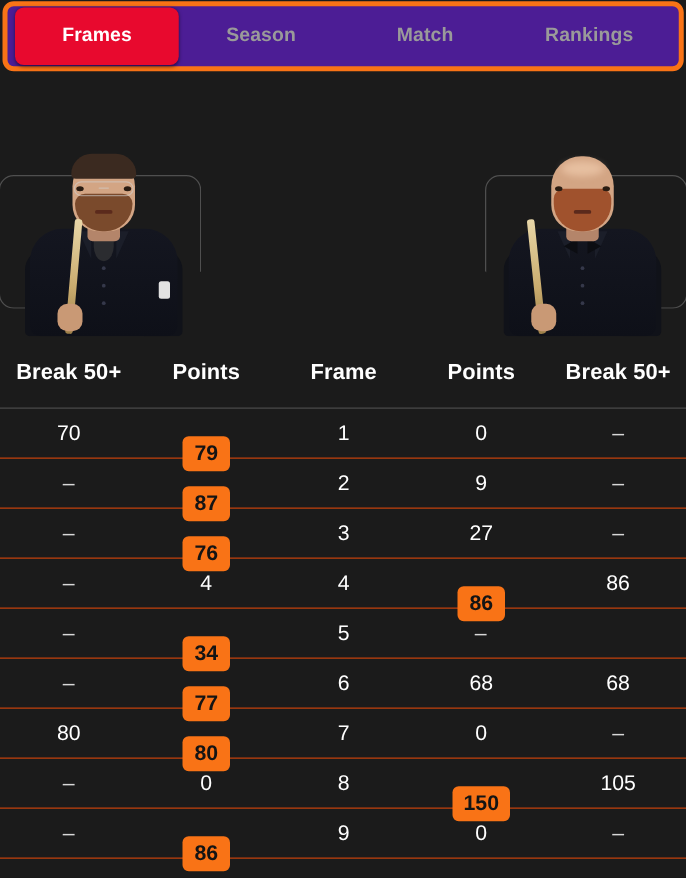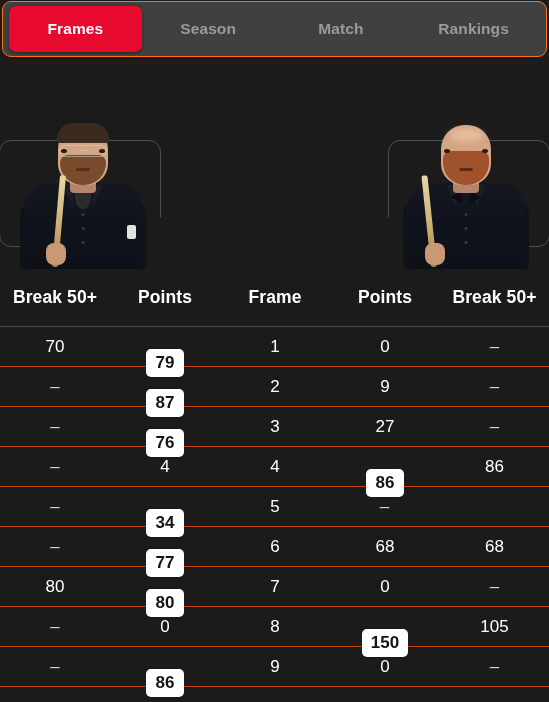"Frames" .tabbar { background: #404040 -> #4c1d95; border: 1px solid #f97316 -> 4px solid #f97316 }
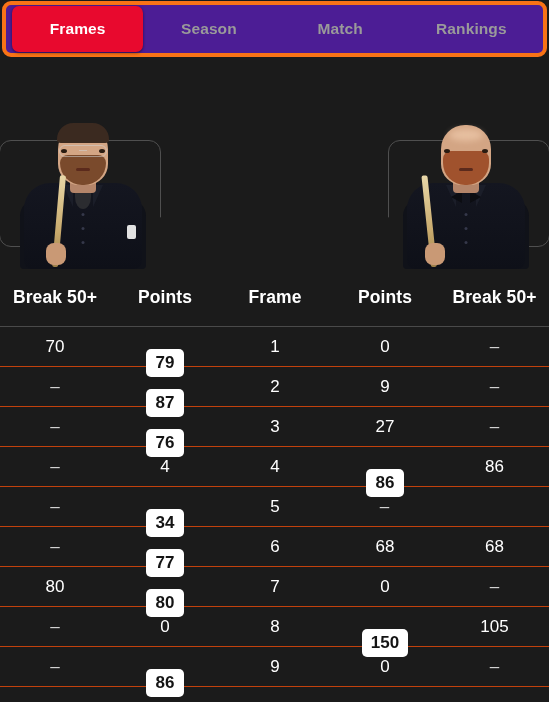"79" .val.hl { background: #ffffff -> #f97316 }
